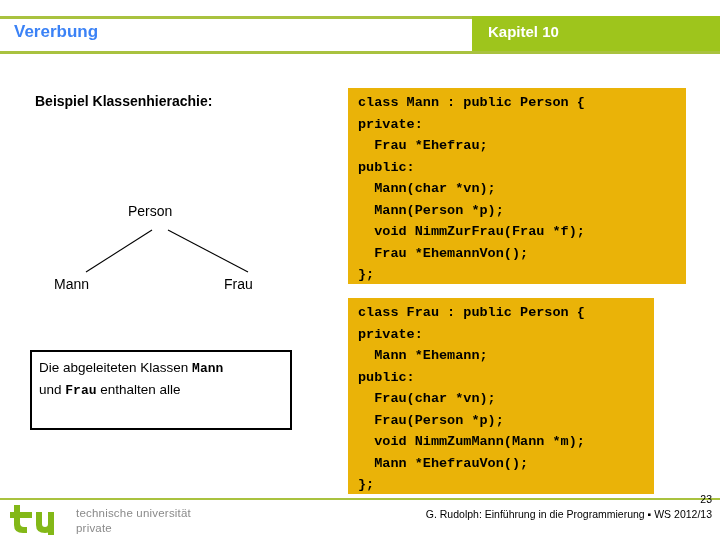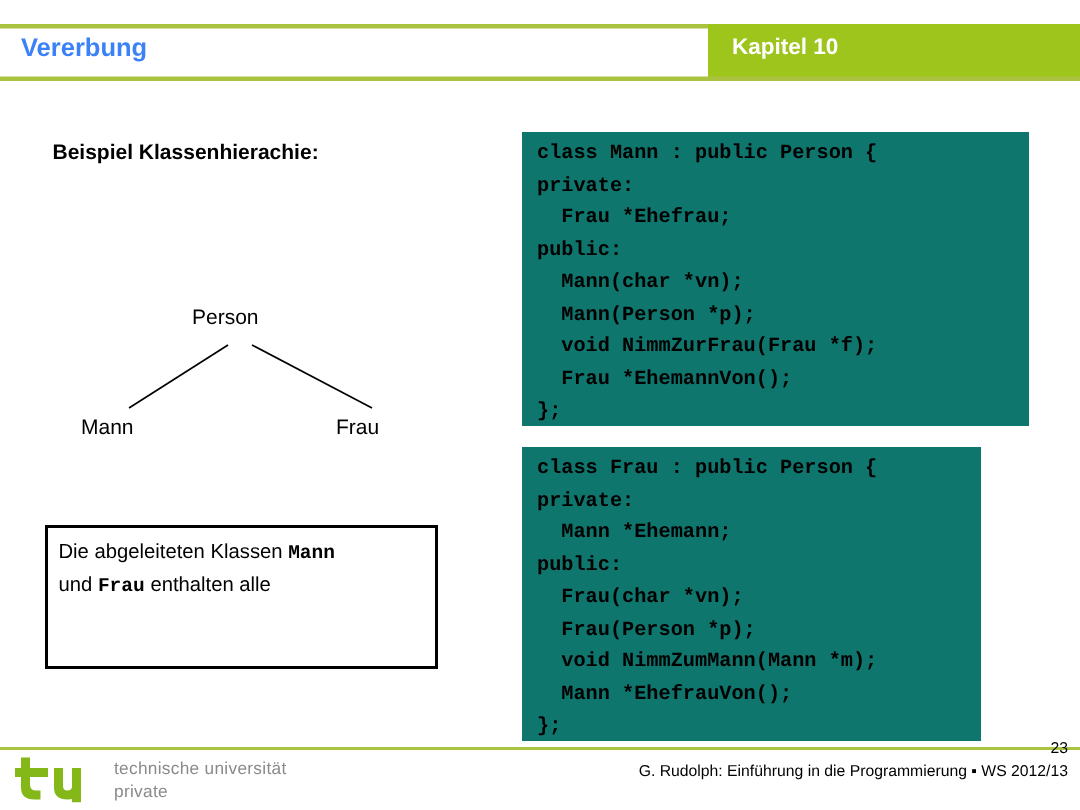"class Mann : public Person" .code-block { background: #0f766e -> #eab308 }
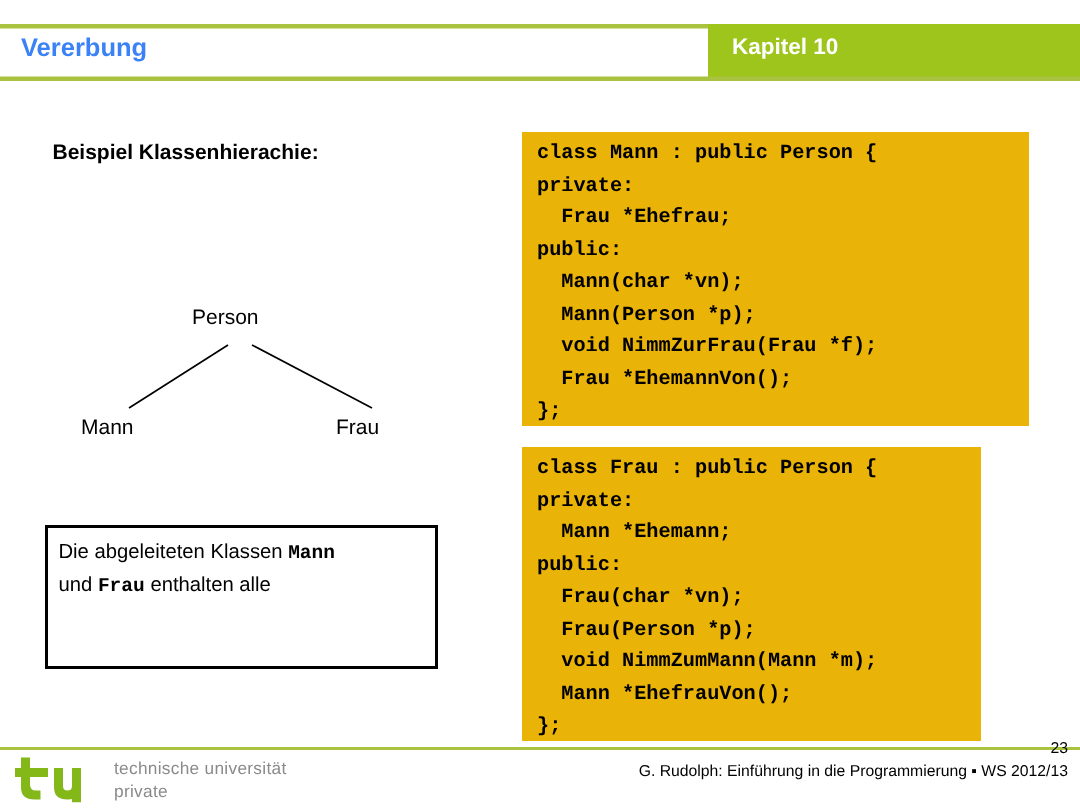"Die abgeleiteten Klassen Mann" .note-box { height: 96px -> 80px }
